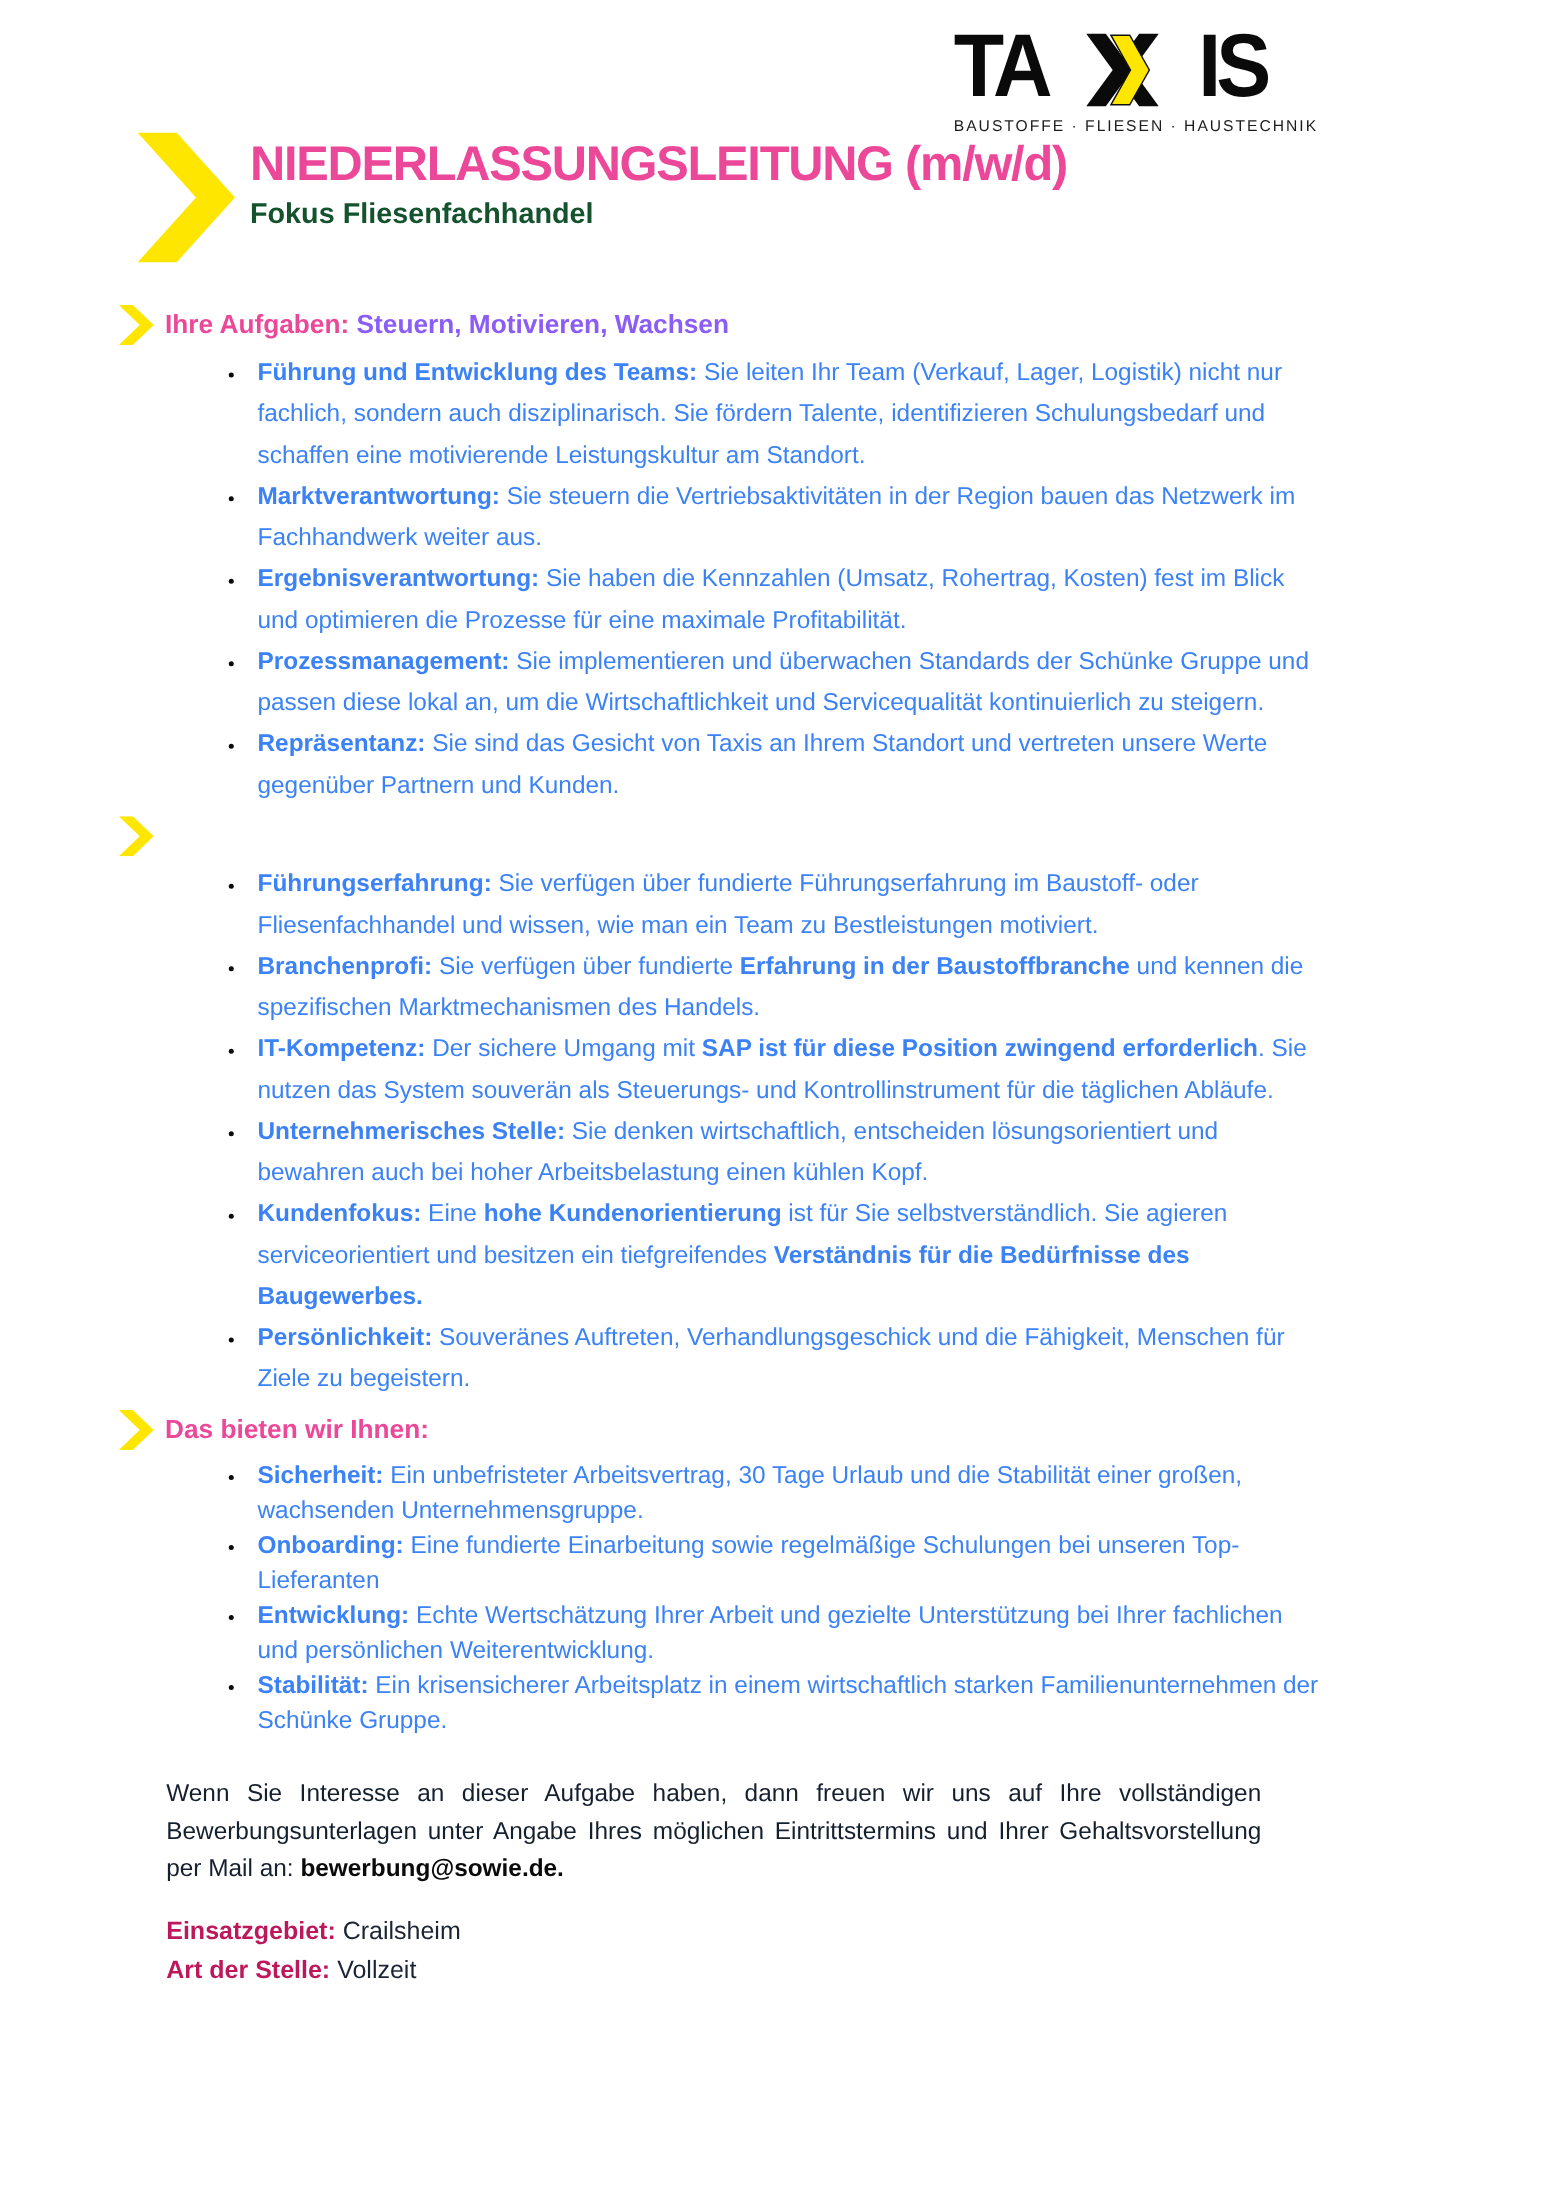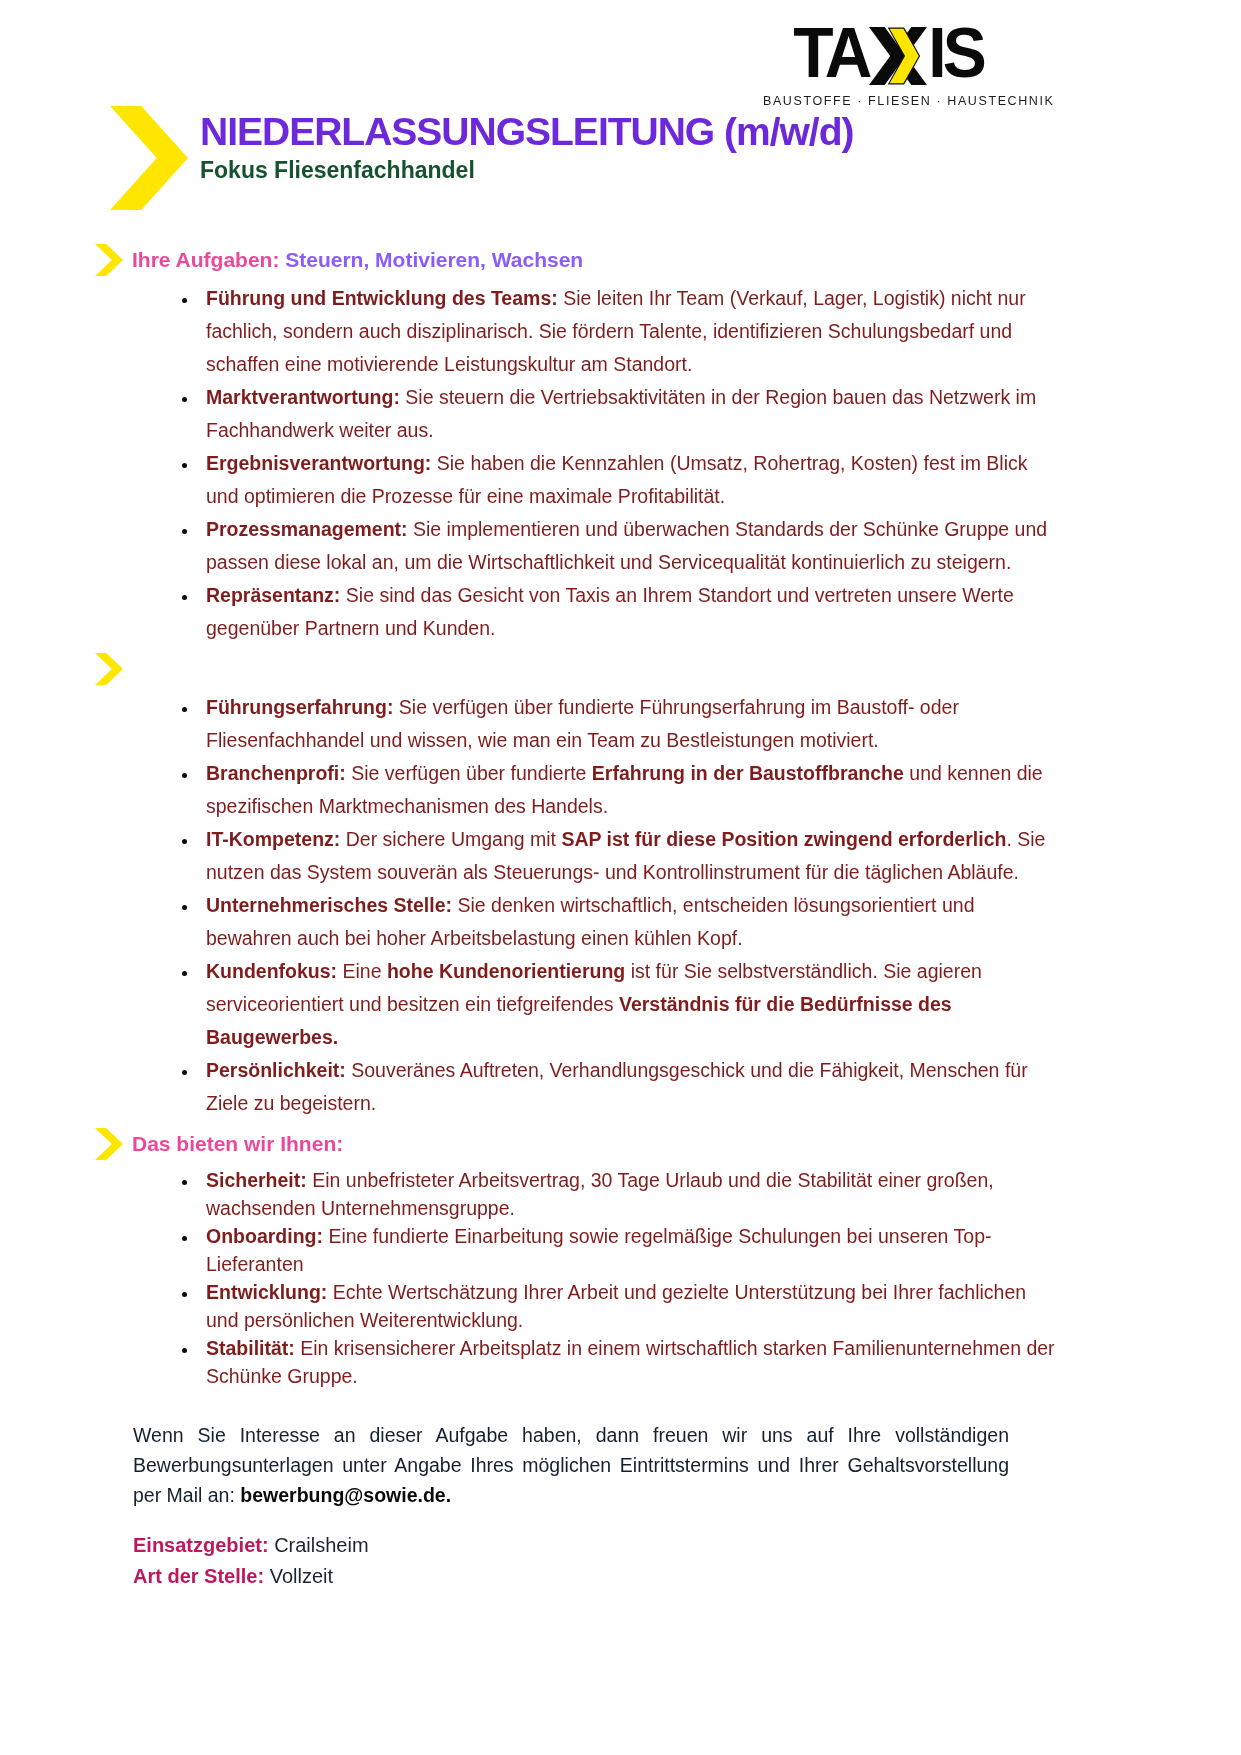"TA" .logo-word { justify-content: center -> space-between }
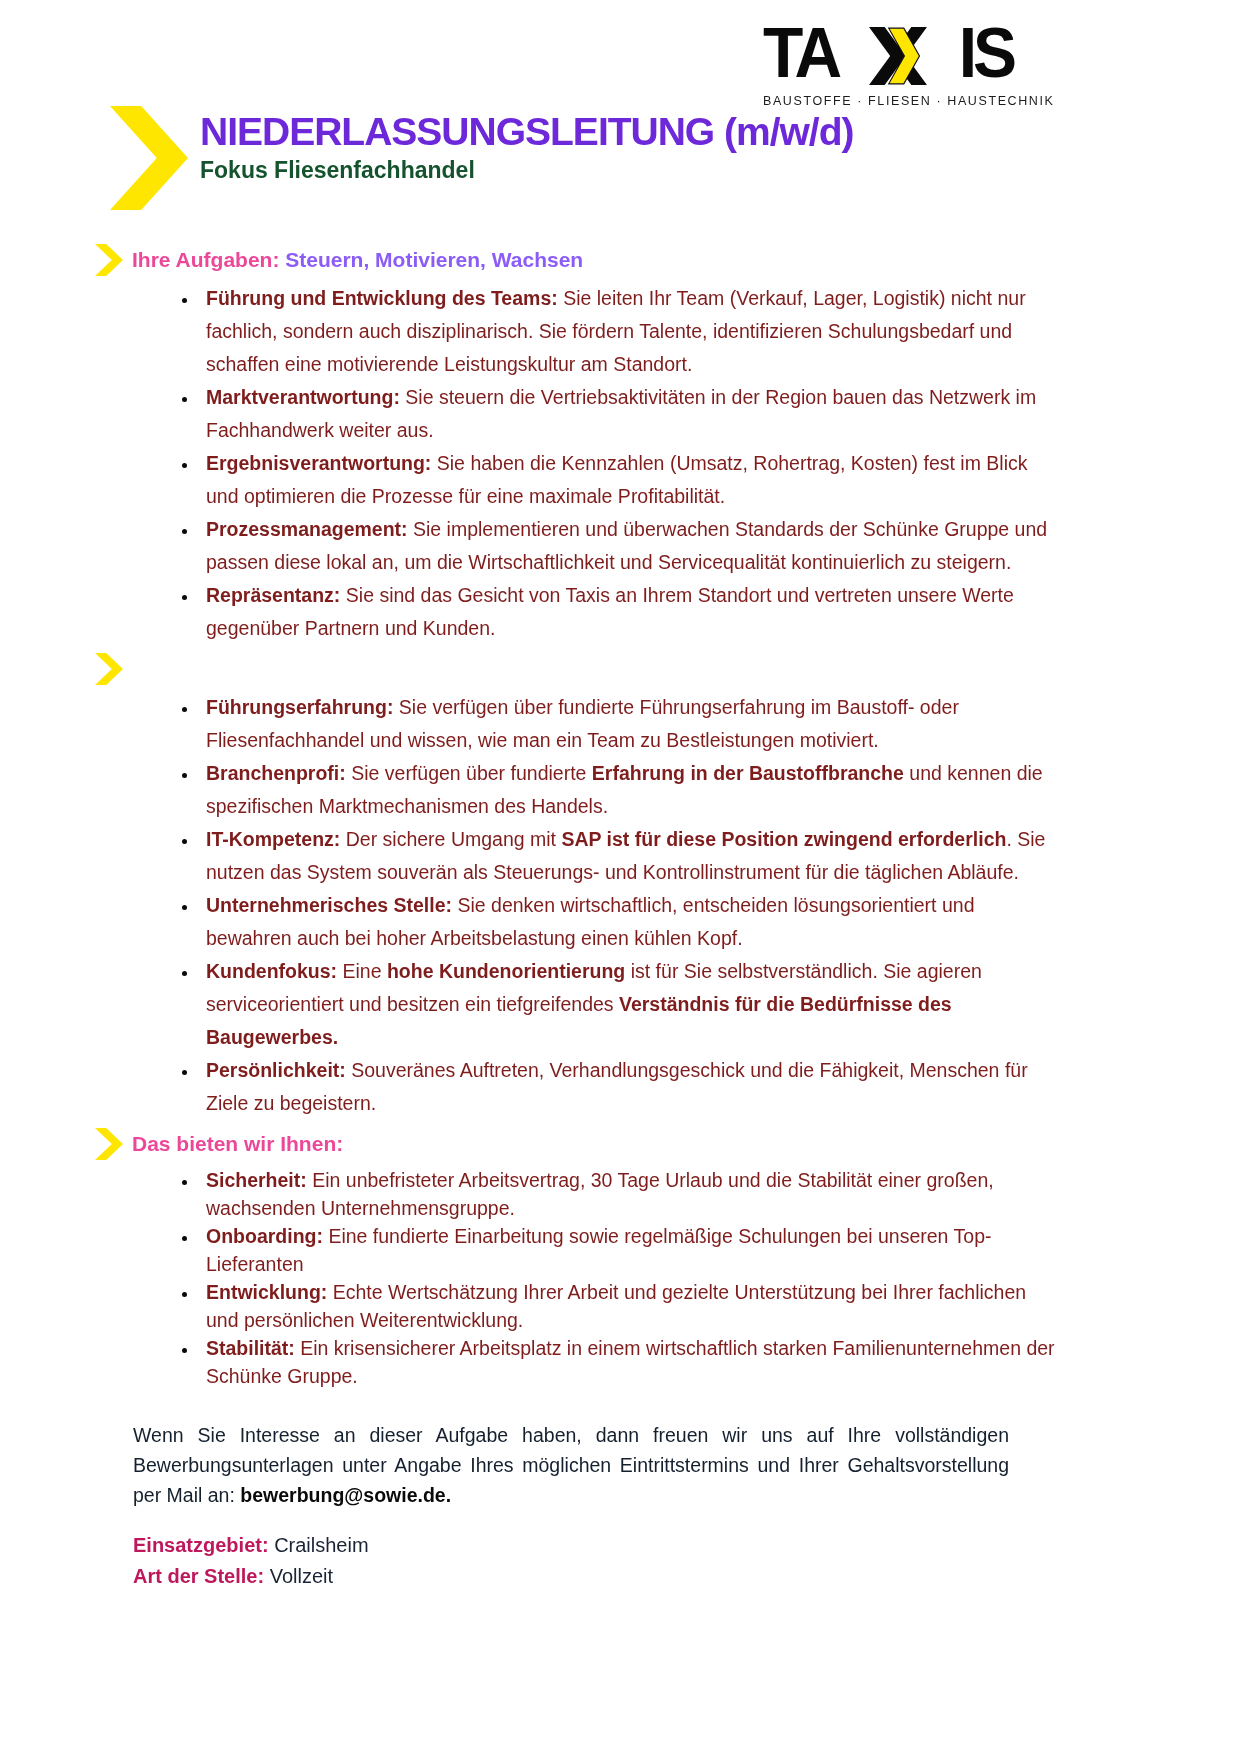"NIEDERLASSUNGSLEITUNG (m/w/d)" .page-title { color: #6d28d9 -> #ec4899 }
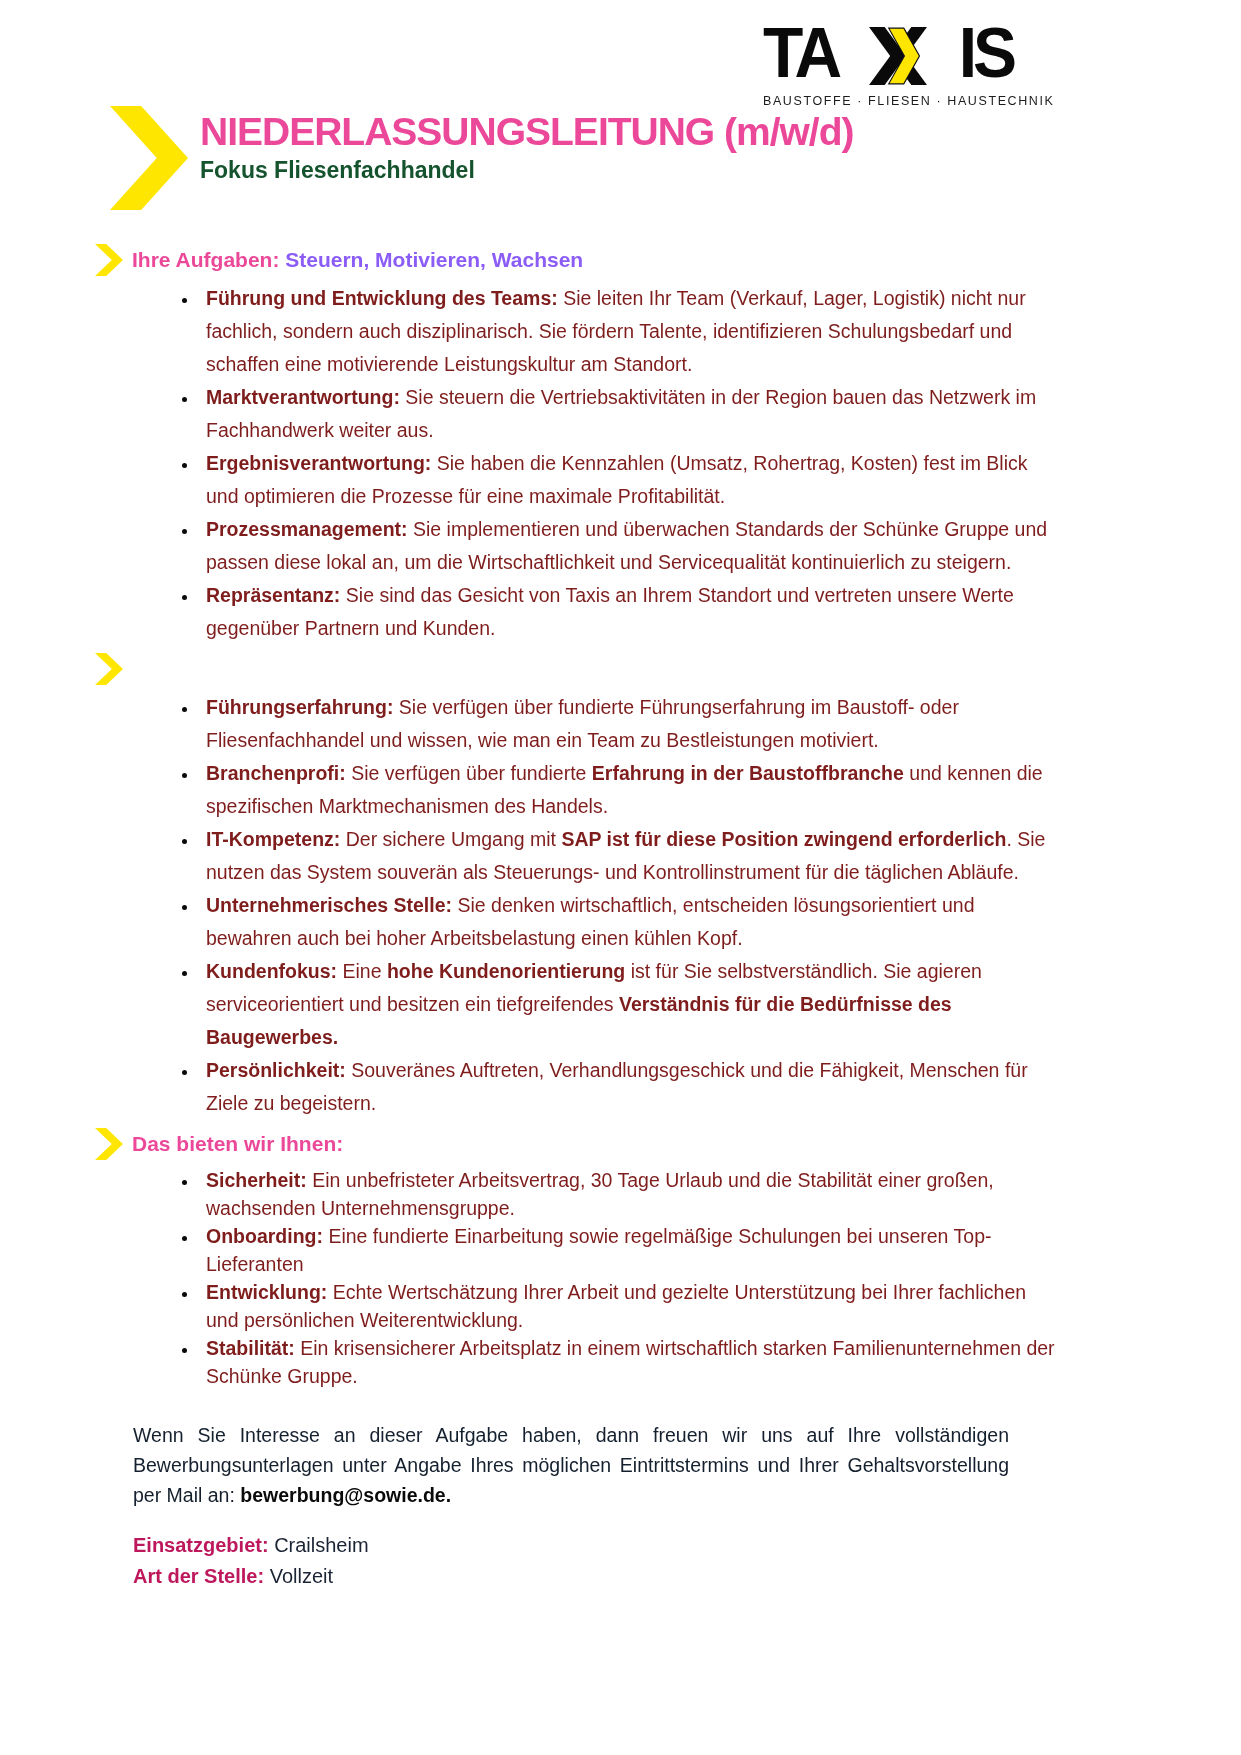"Führung und Entwicklung des Teams:" ul.bullets li { color: #7f1d1d -> #3b82f6 }
